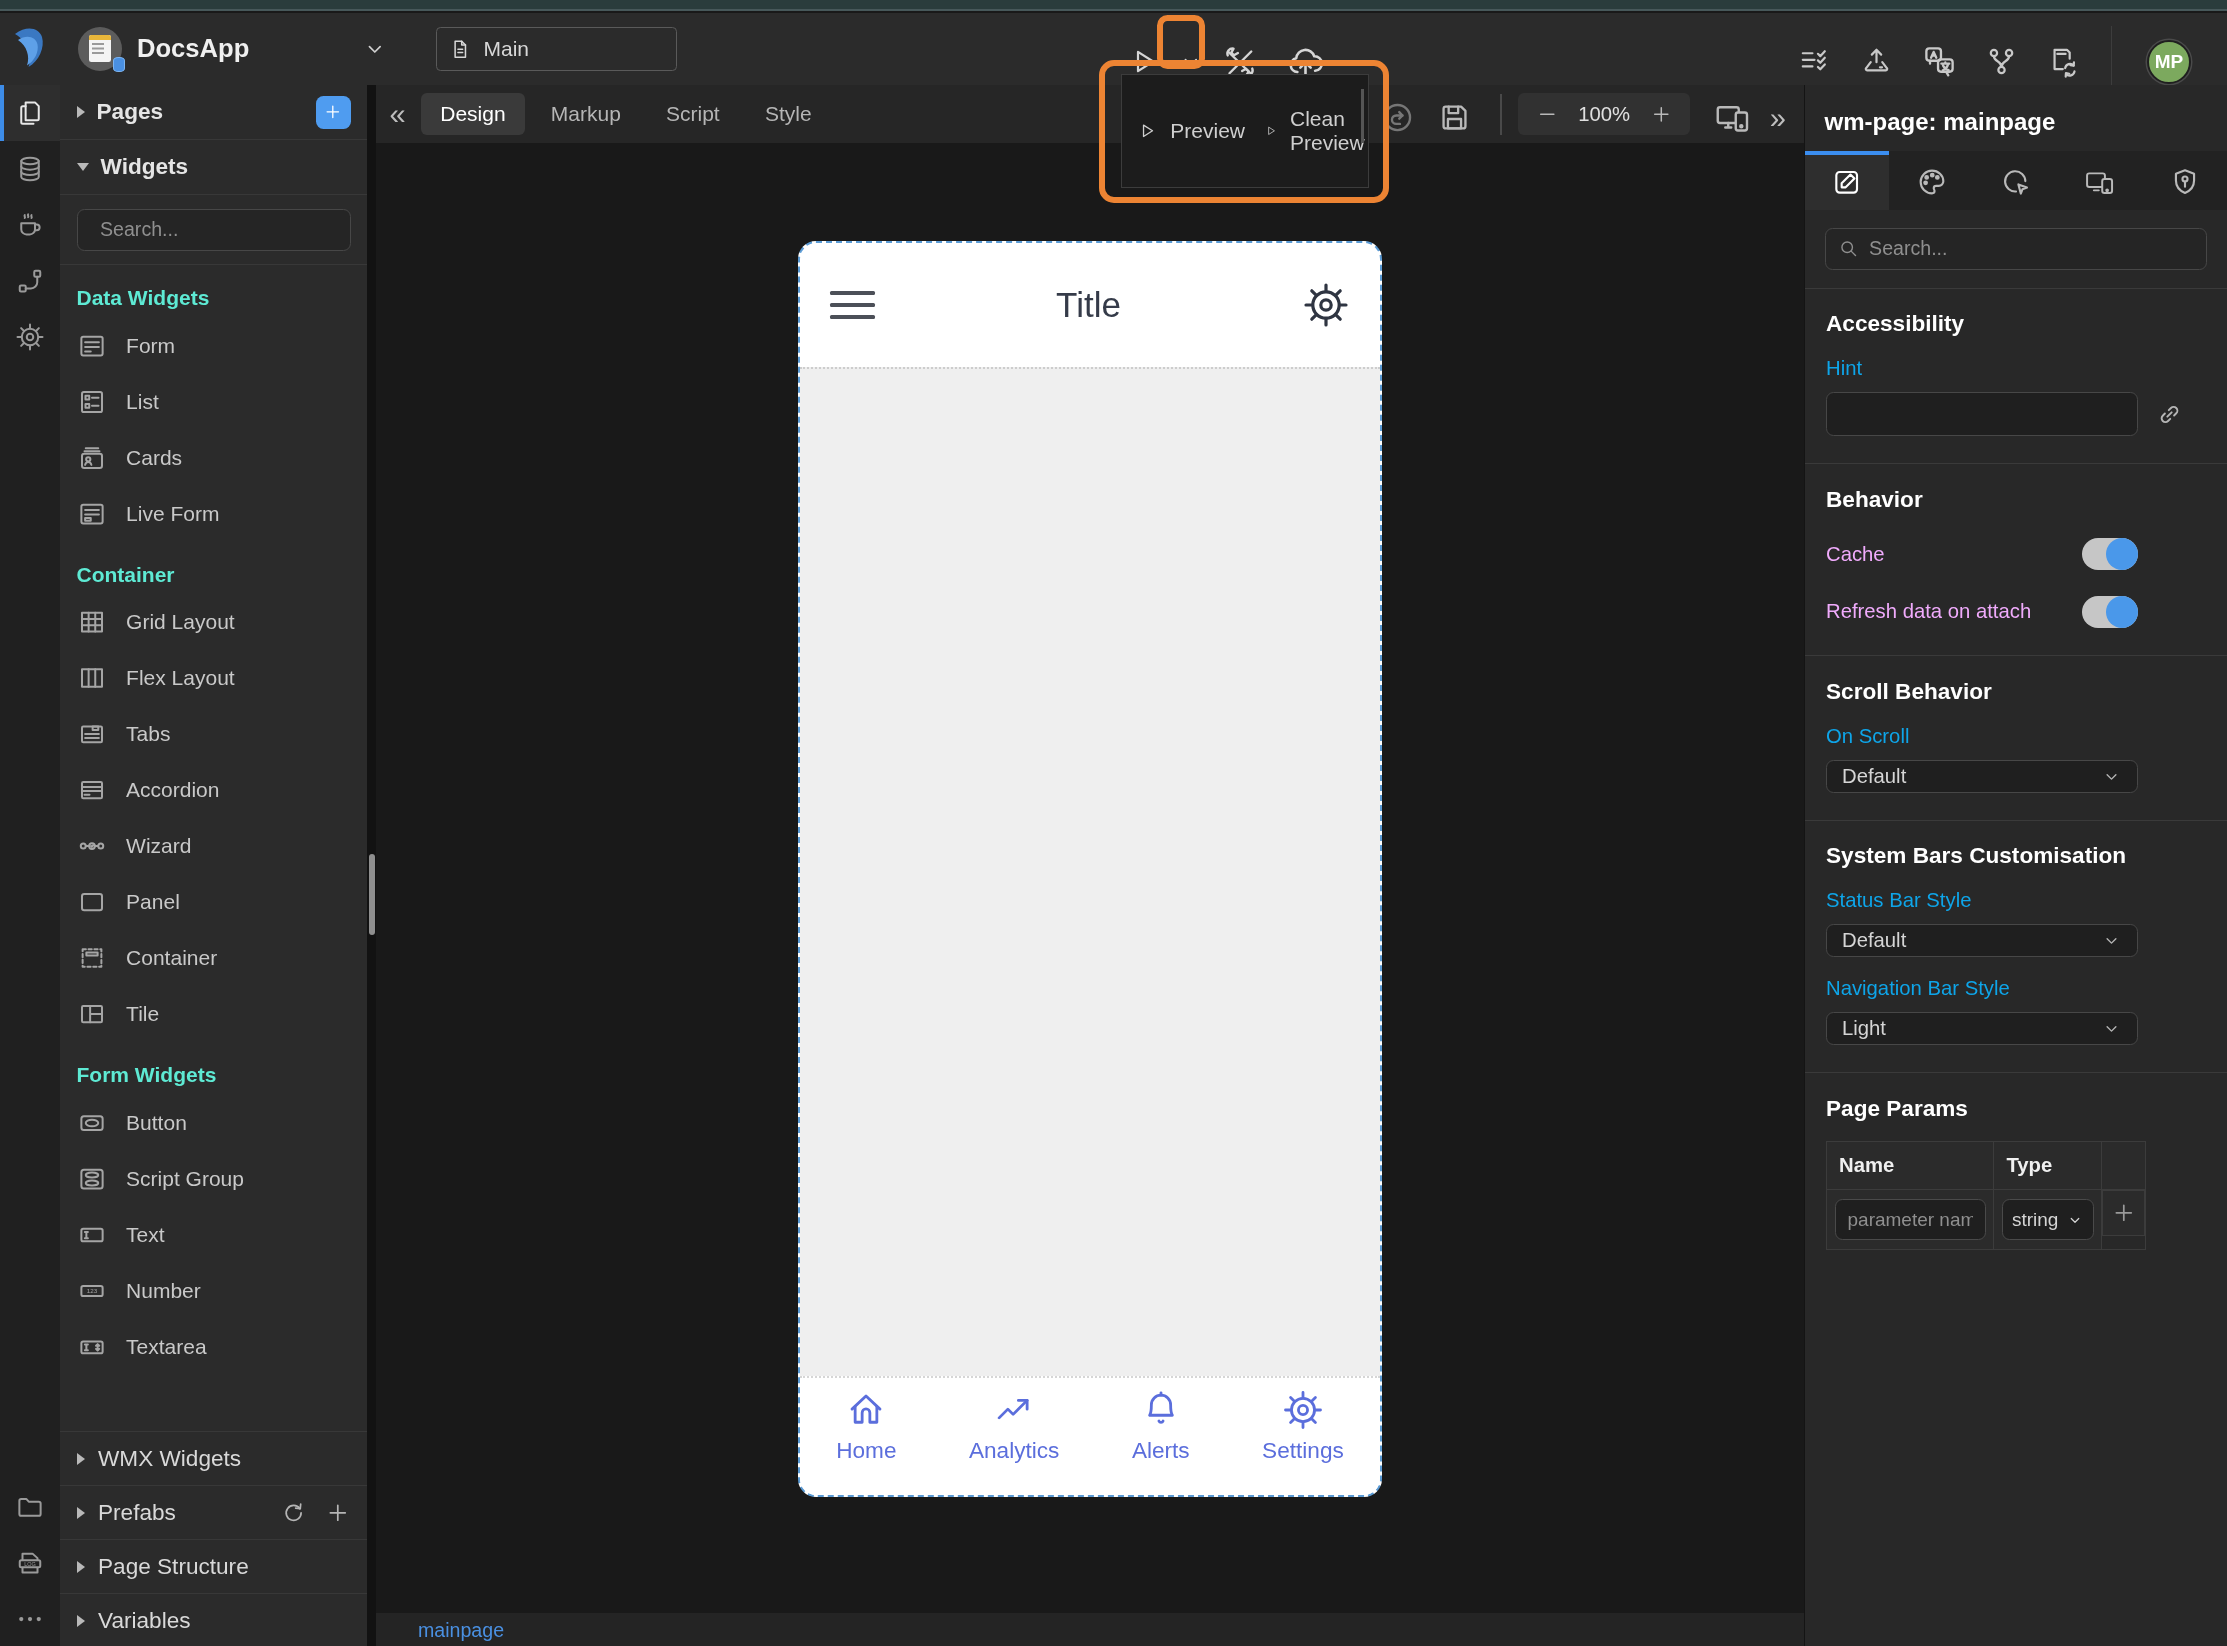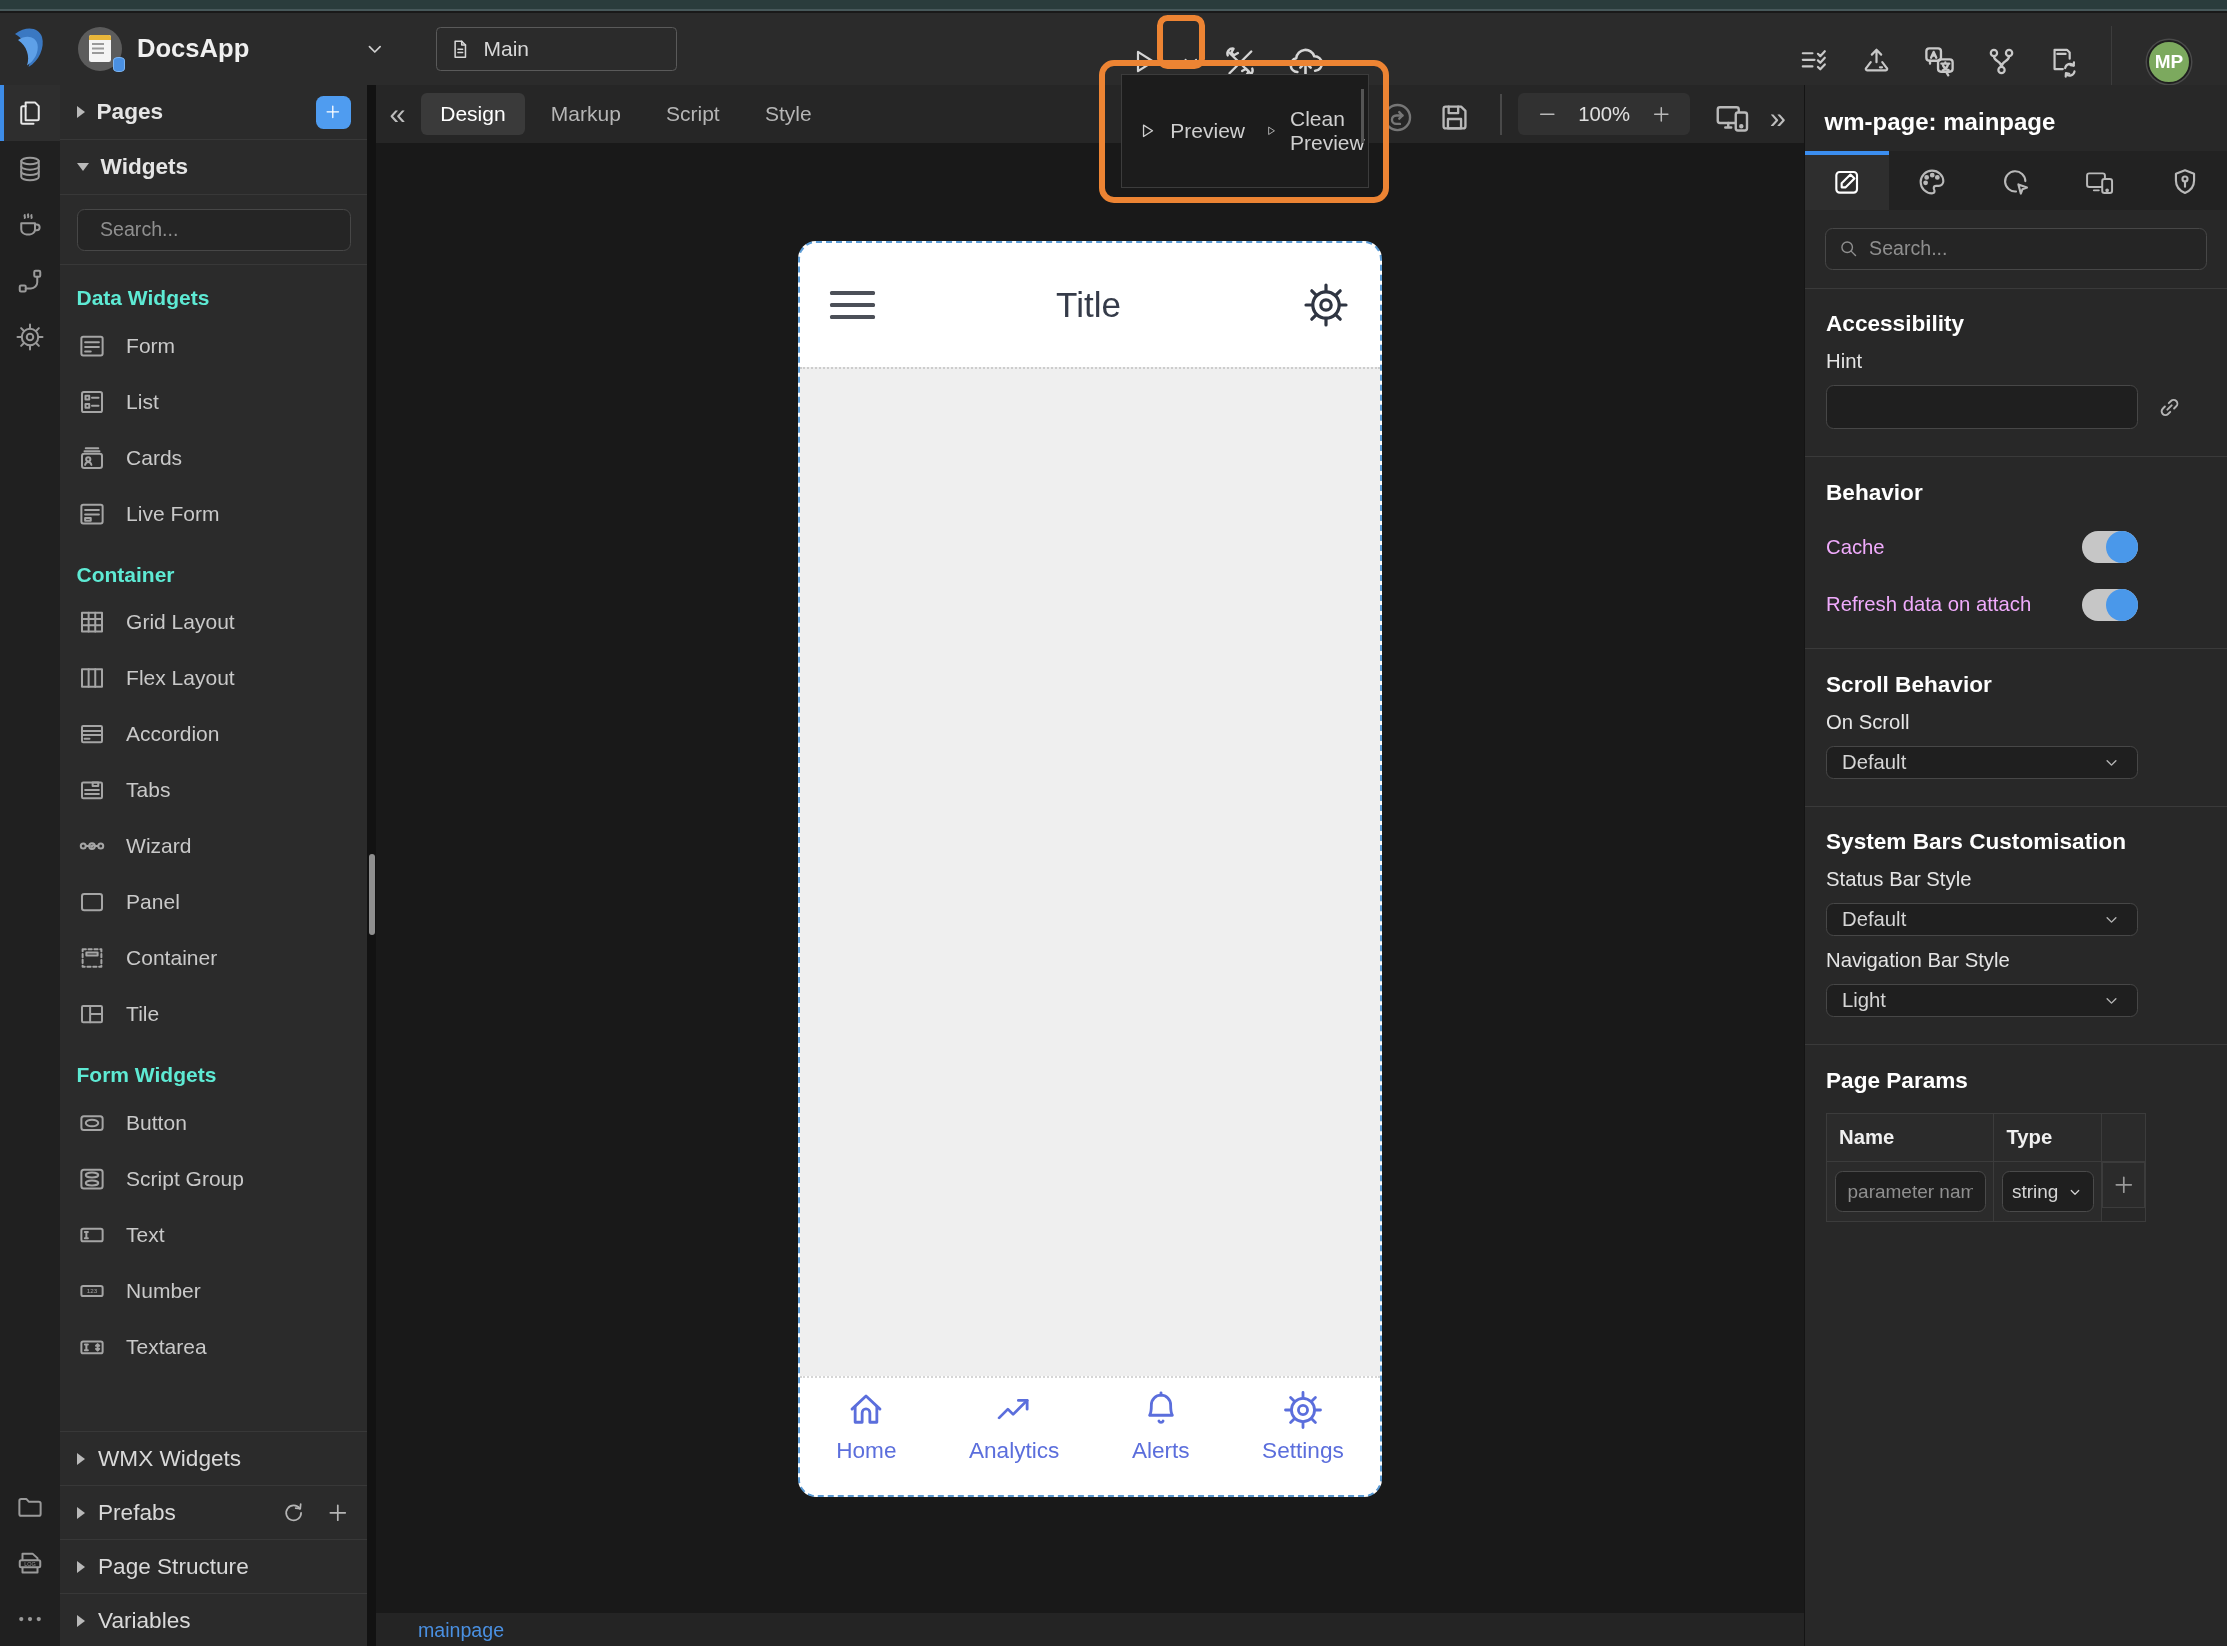"Hint" .rp-label { color: #e5e5e5 -> #0ea5e9; margin-top: 13px -> 20px }
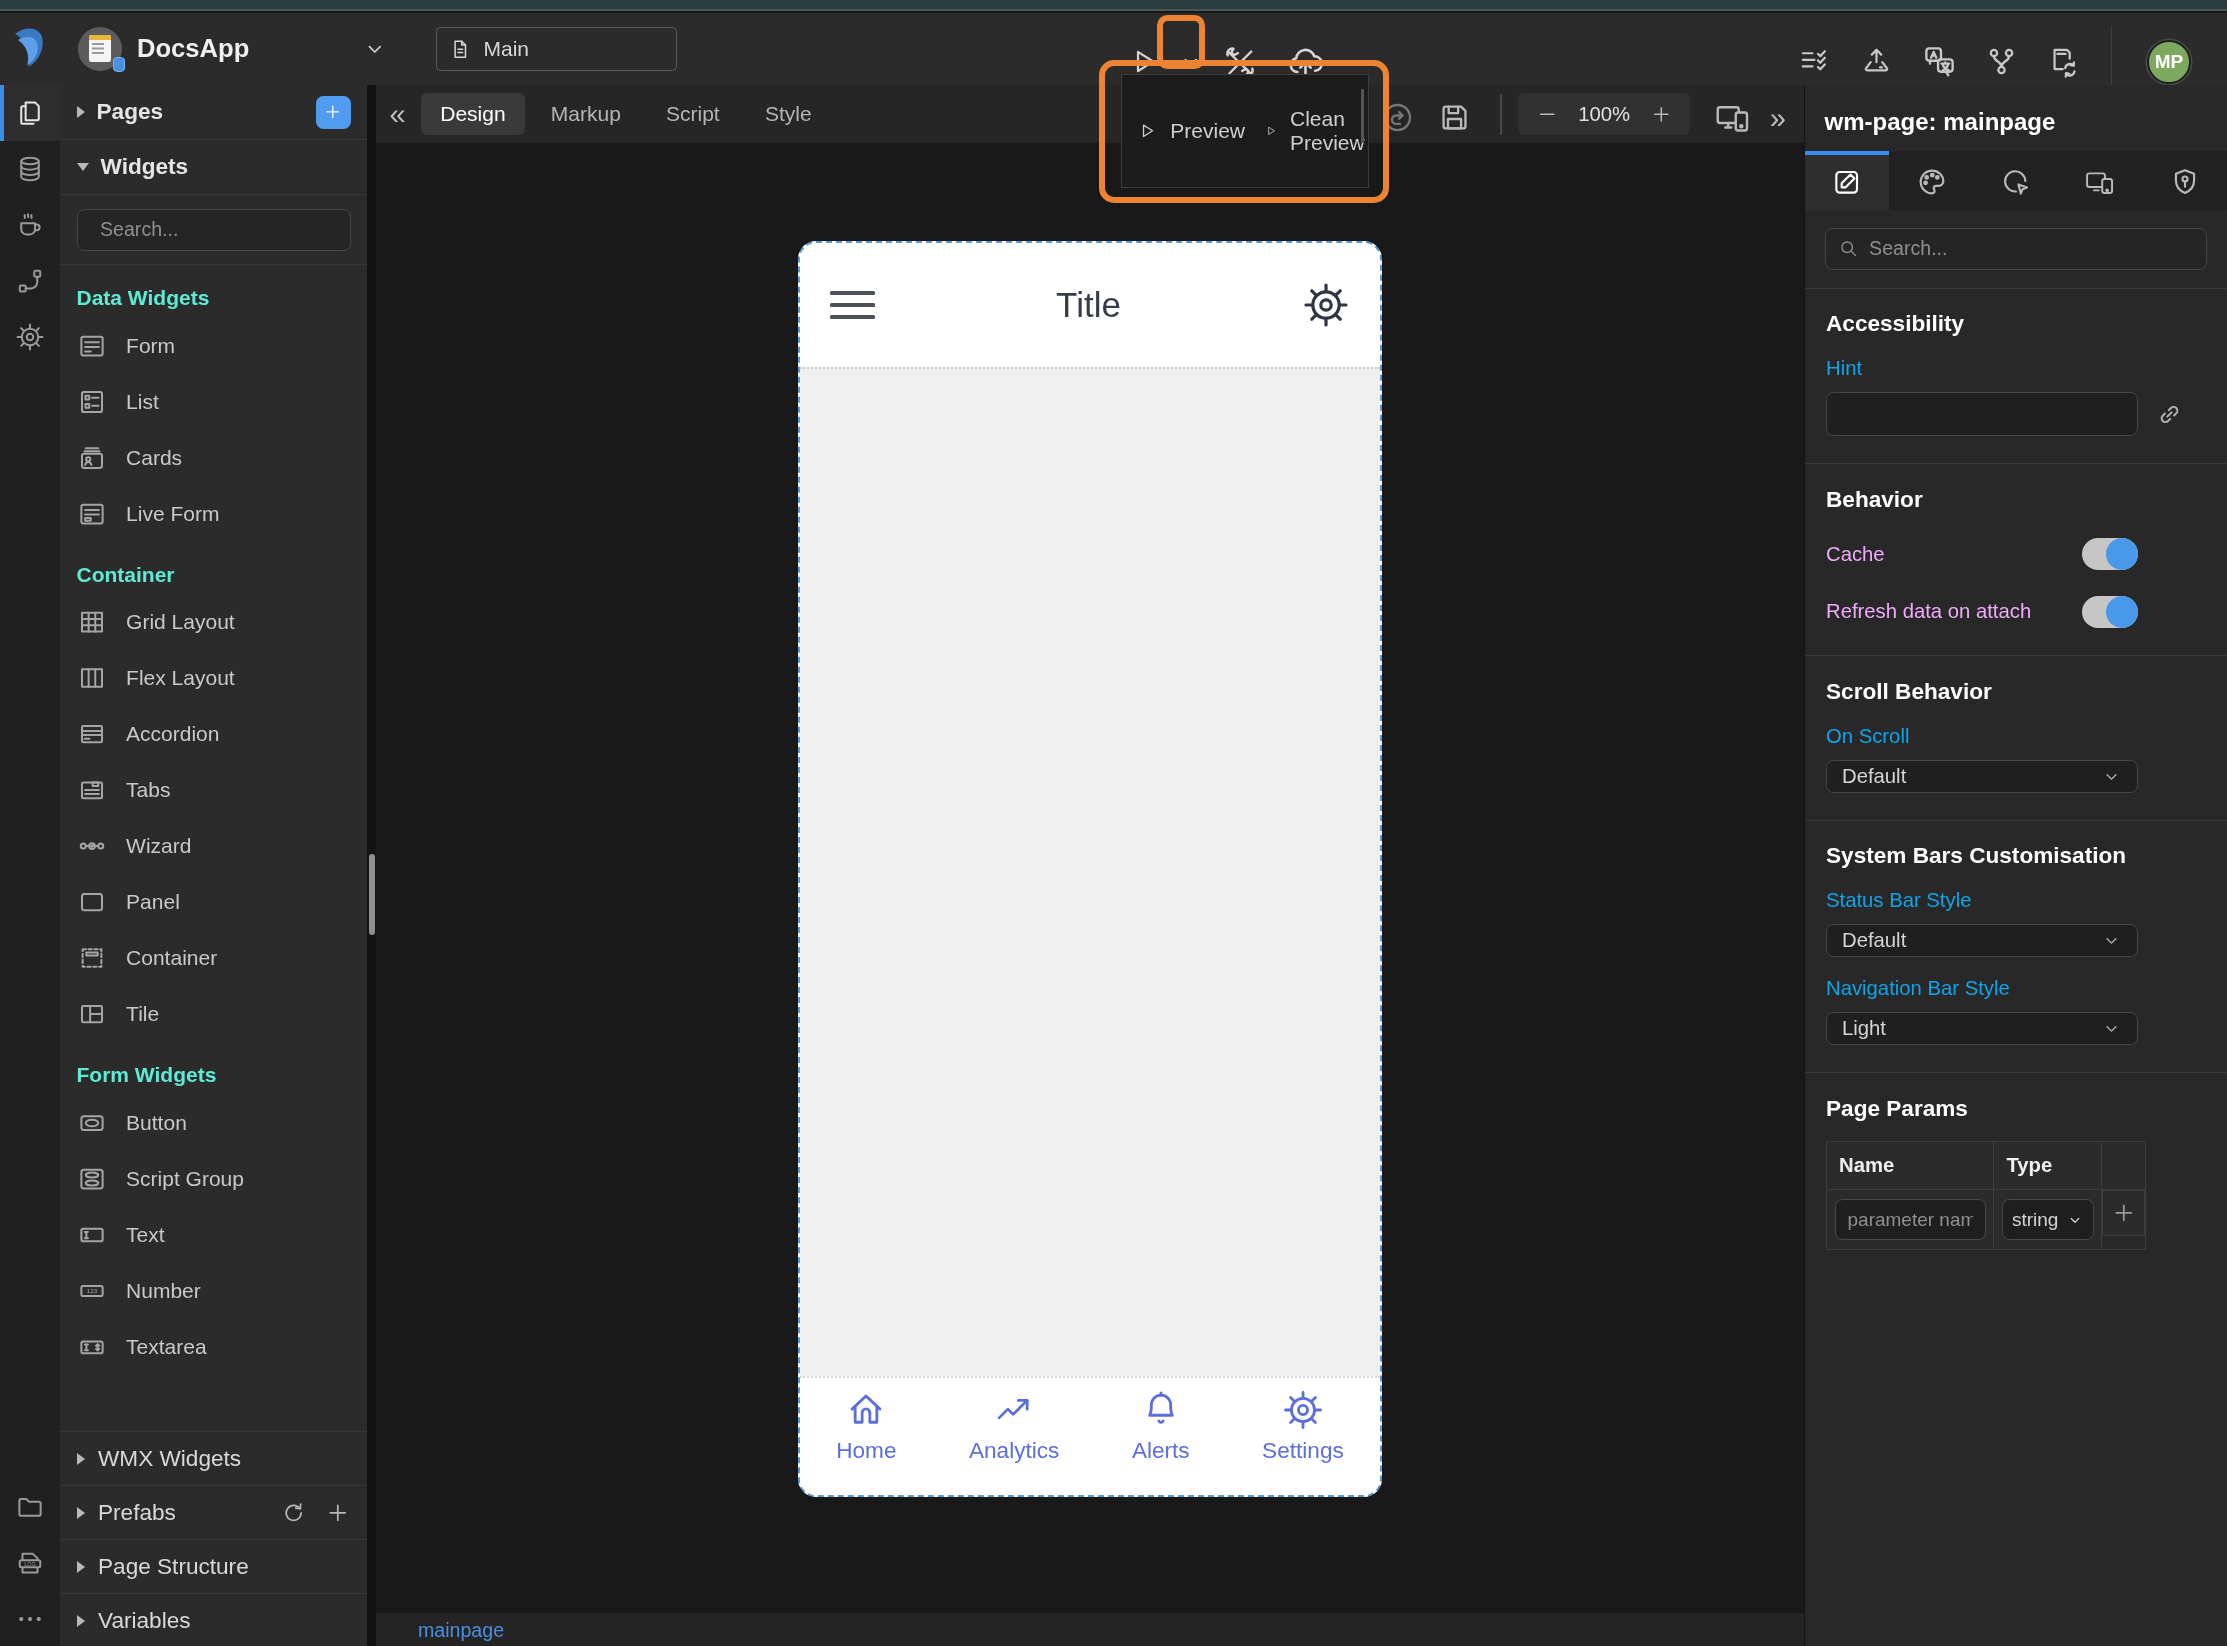"Accordion" div.w-item { order: before "Tabs" -> after "Tabs" }
